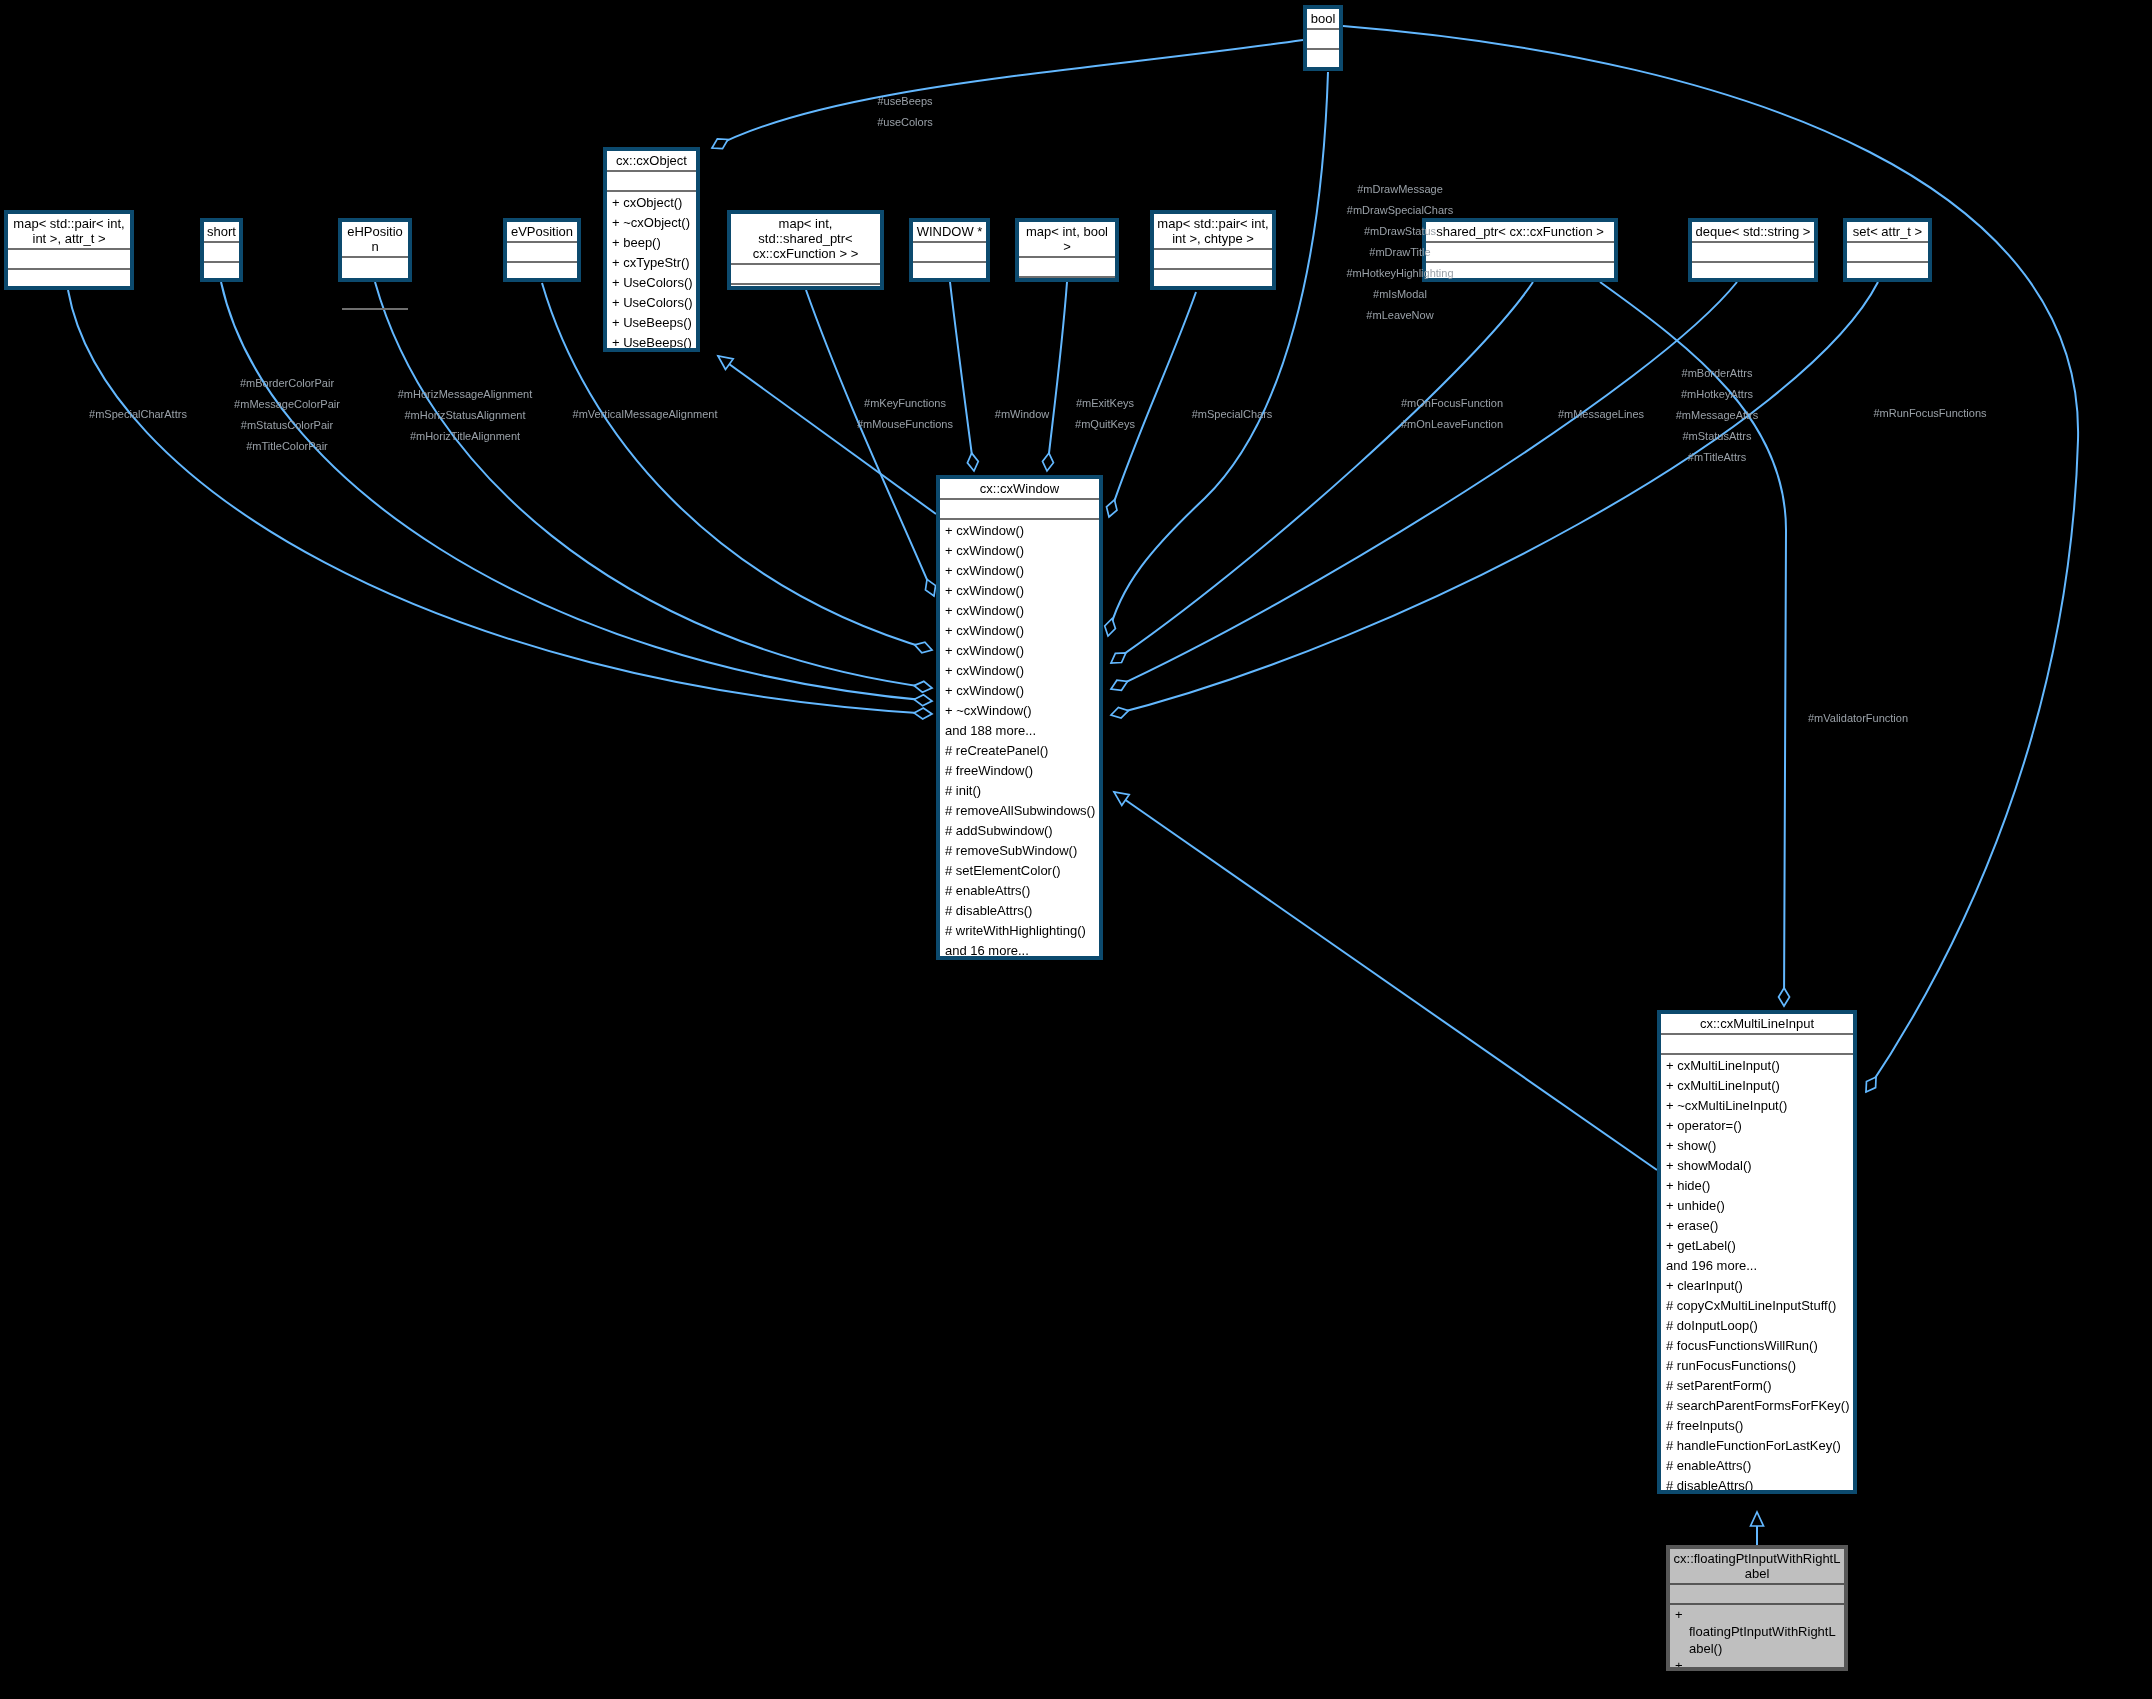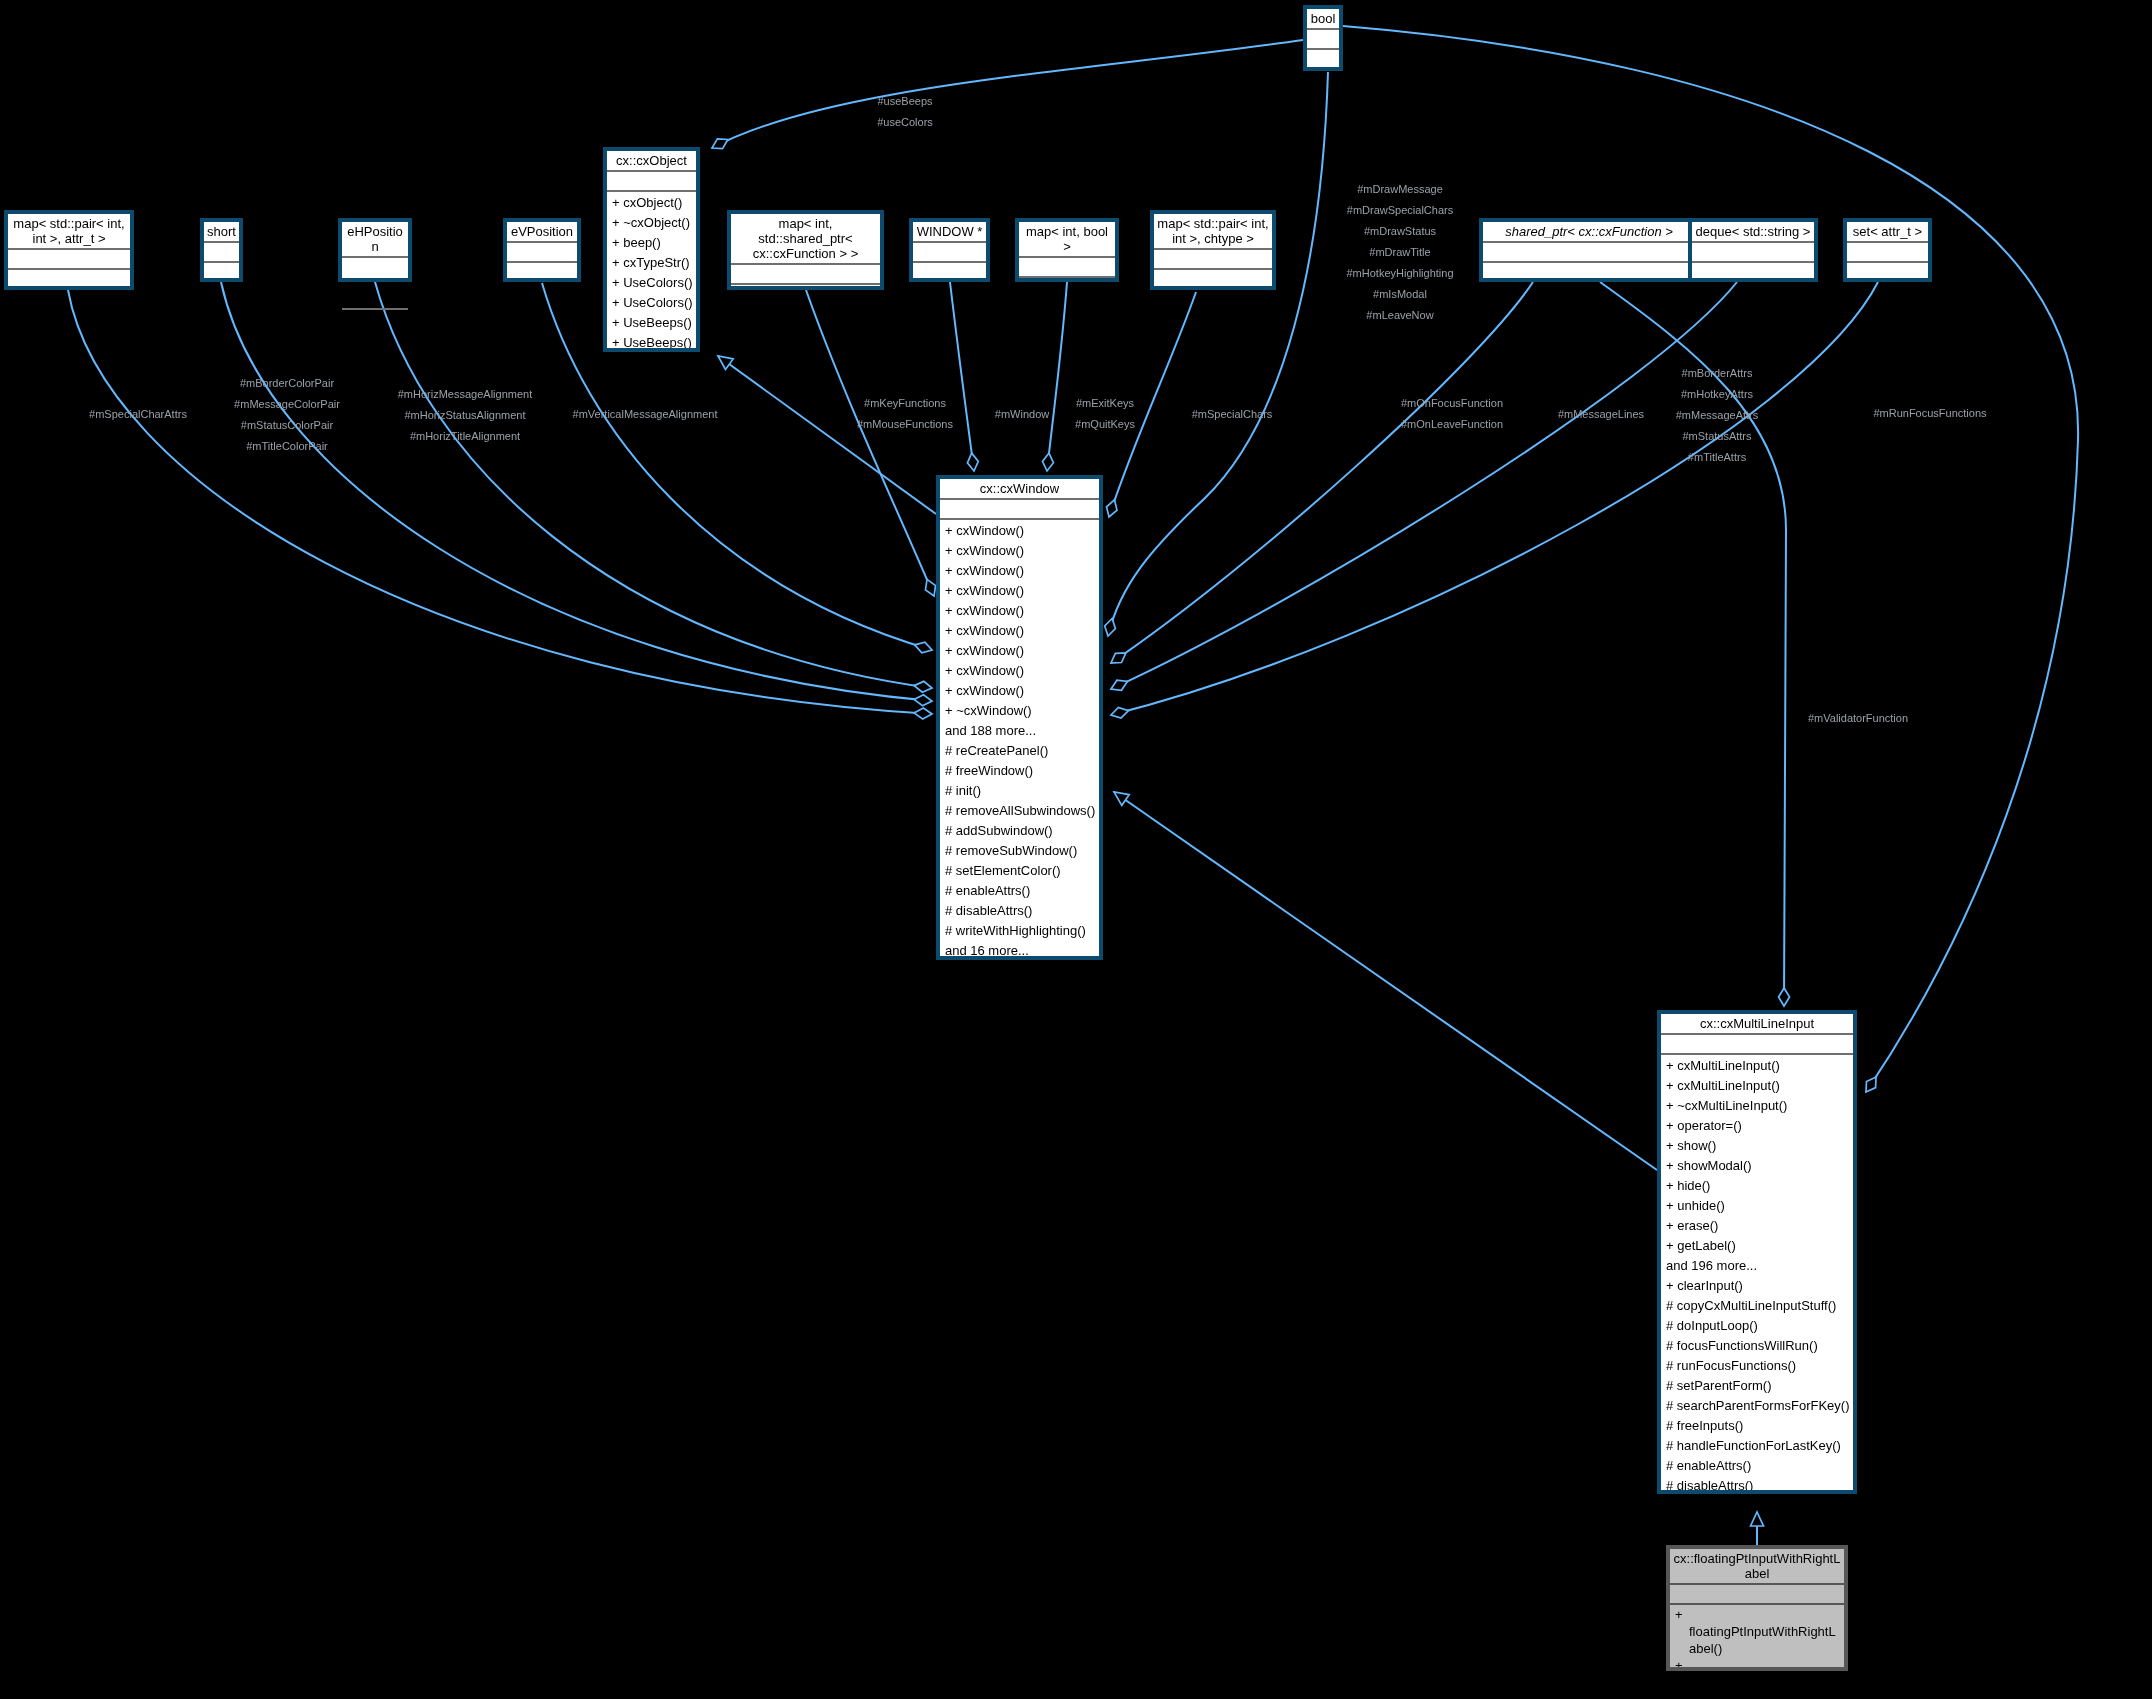"shared_ptr< cx::cxFunction >" div.ubox { font-style: italic -> none; left: 1479px -> 1422px; width: 220px -> 196px }
